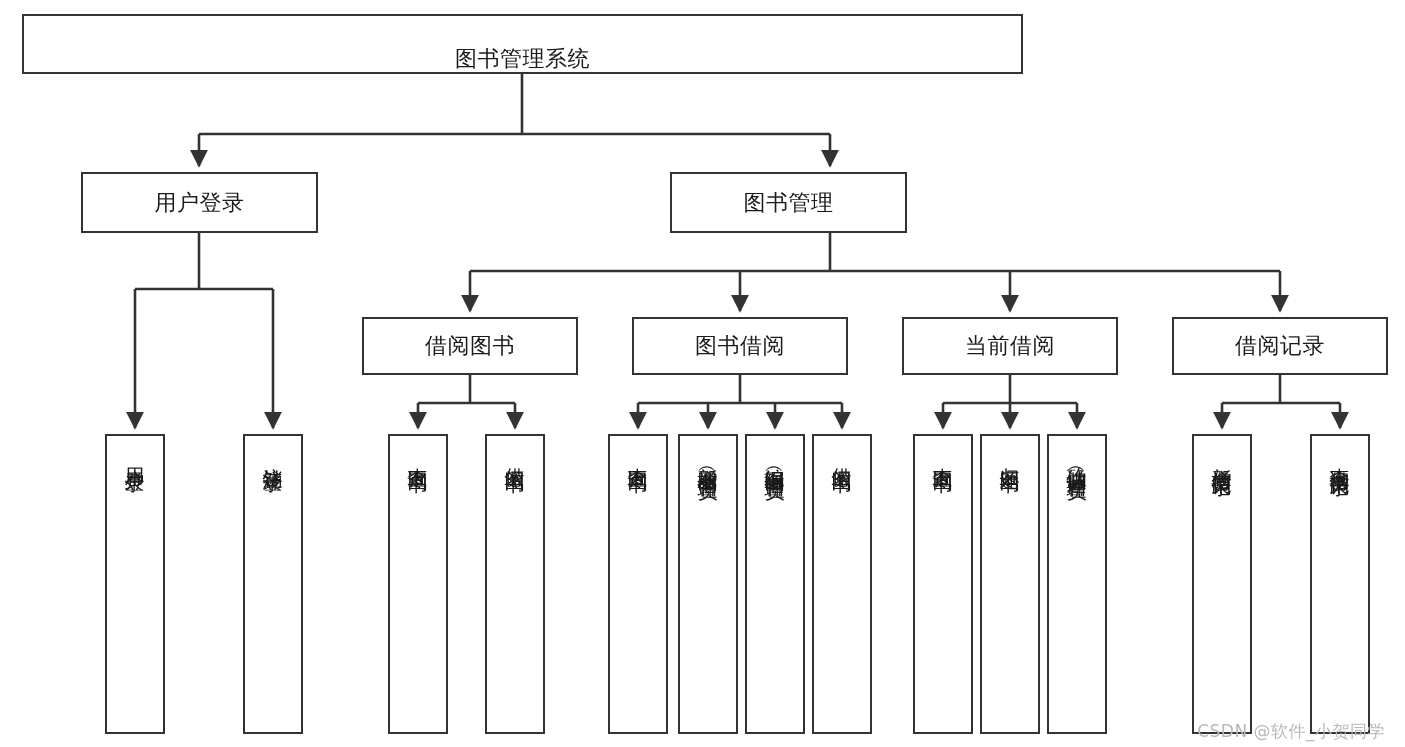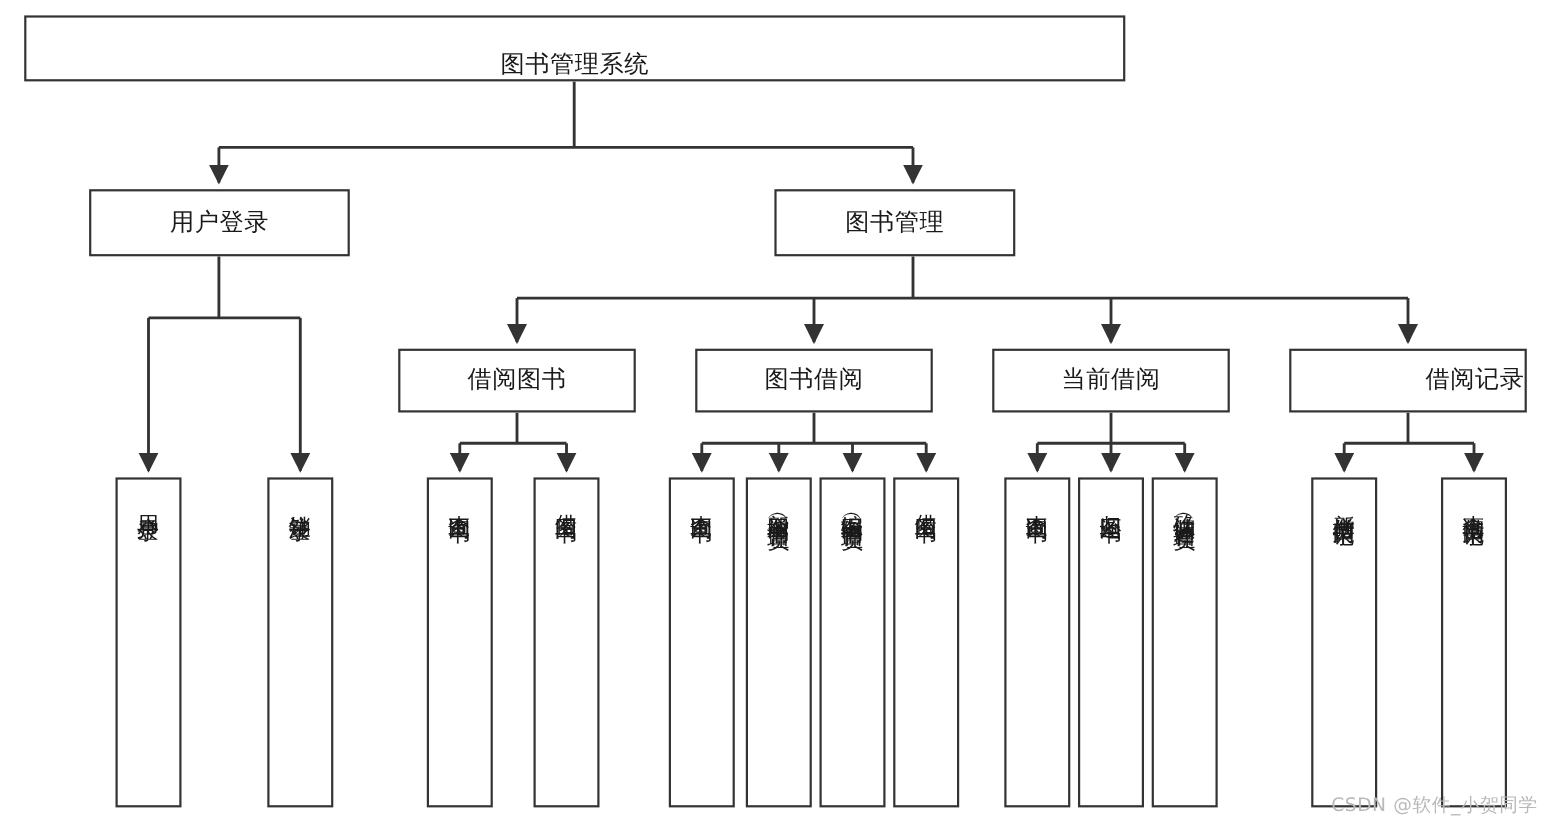"图书管理" div.node { left: 704px -> 670px; width: 219px -> 237px }
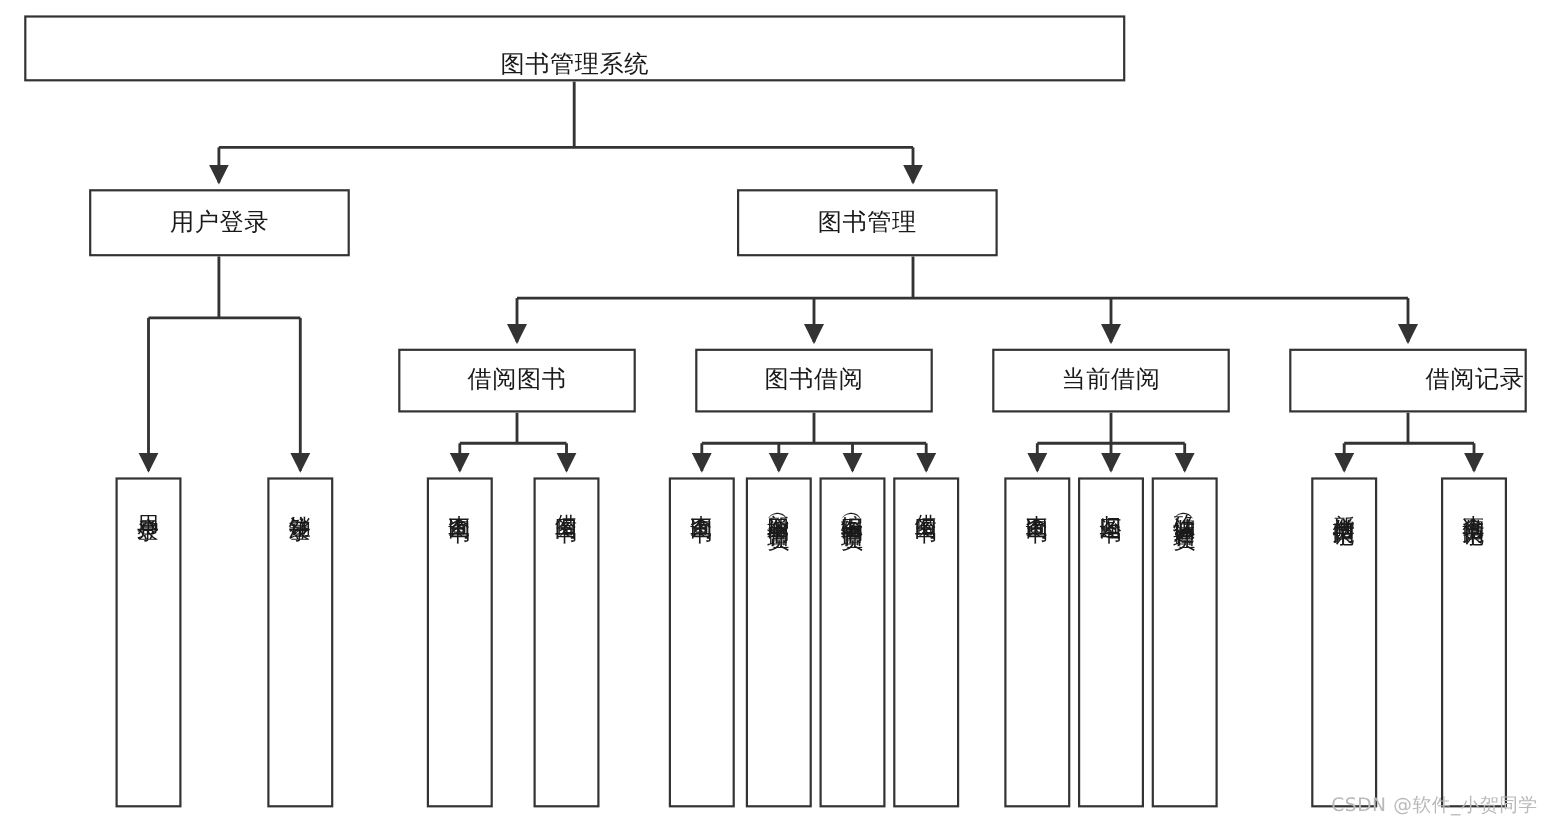"借阅记录" div.node { justify-content: flex-end -> none }
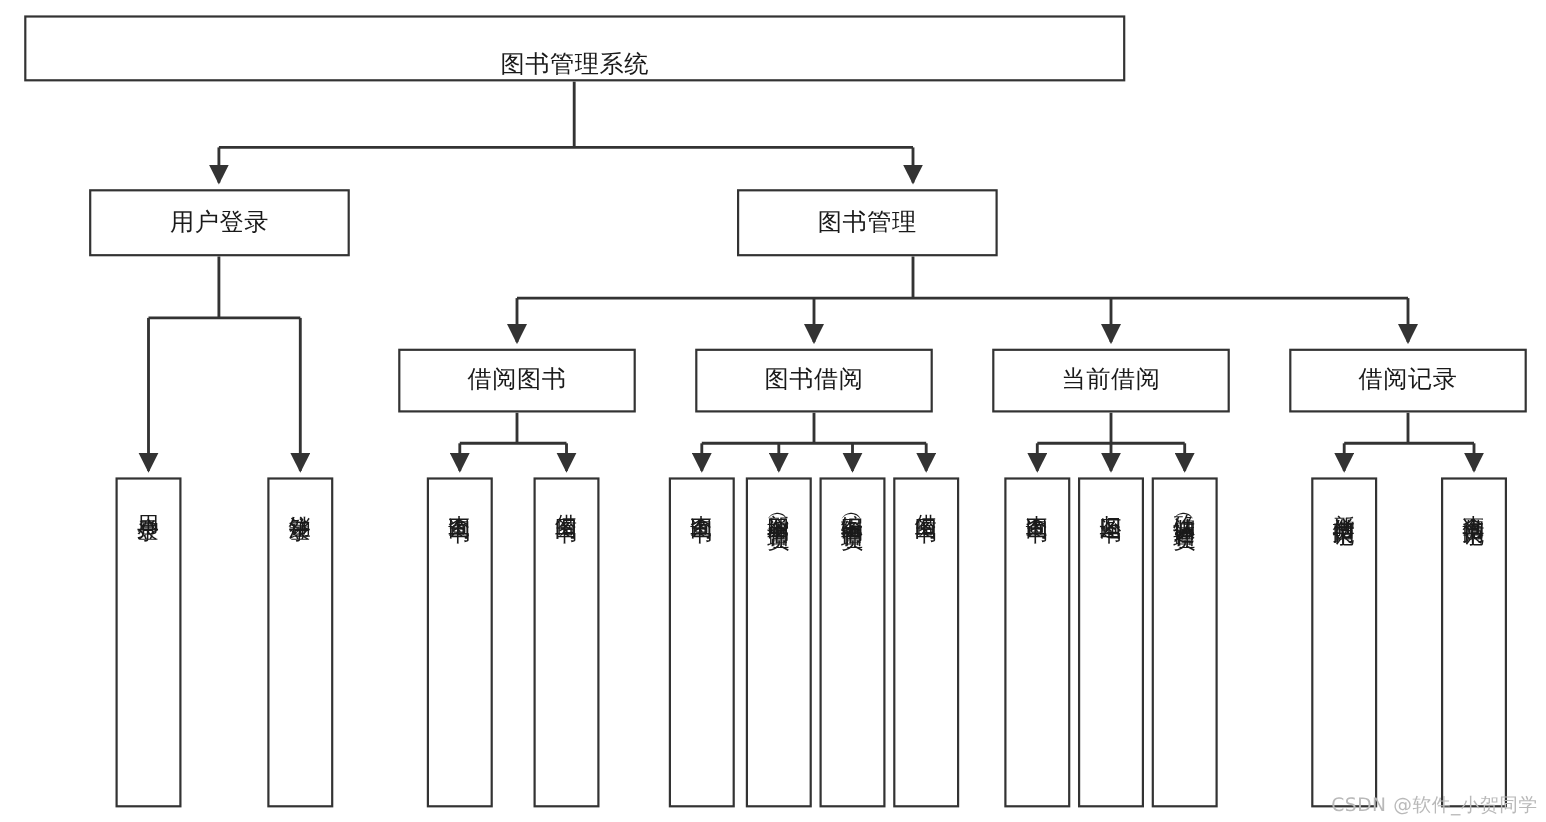"CSDN @软件_小贺同学" #watermark { right: 7px -> 20px }
